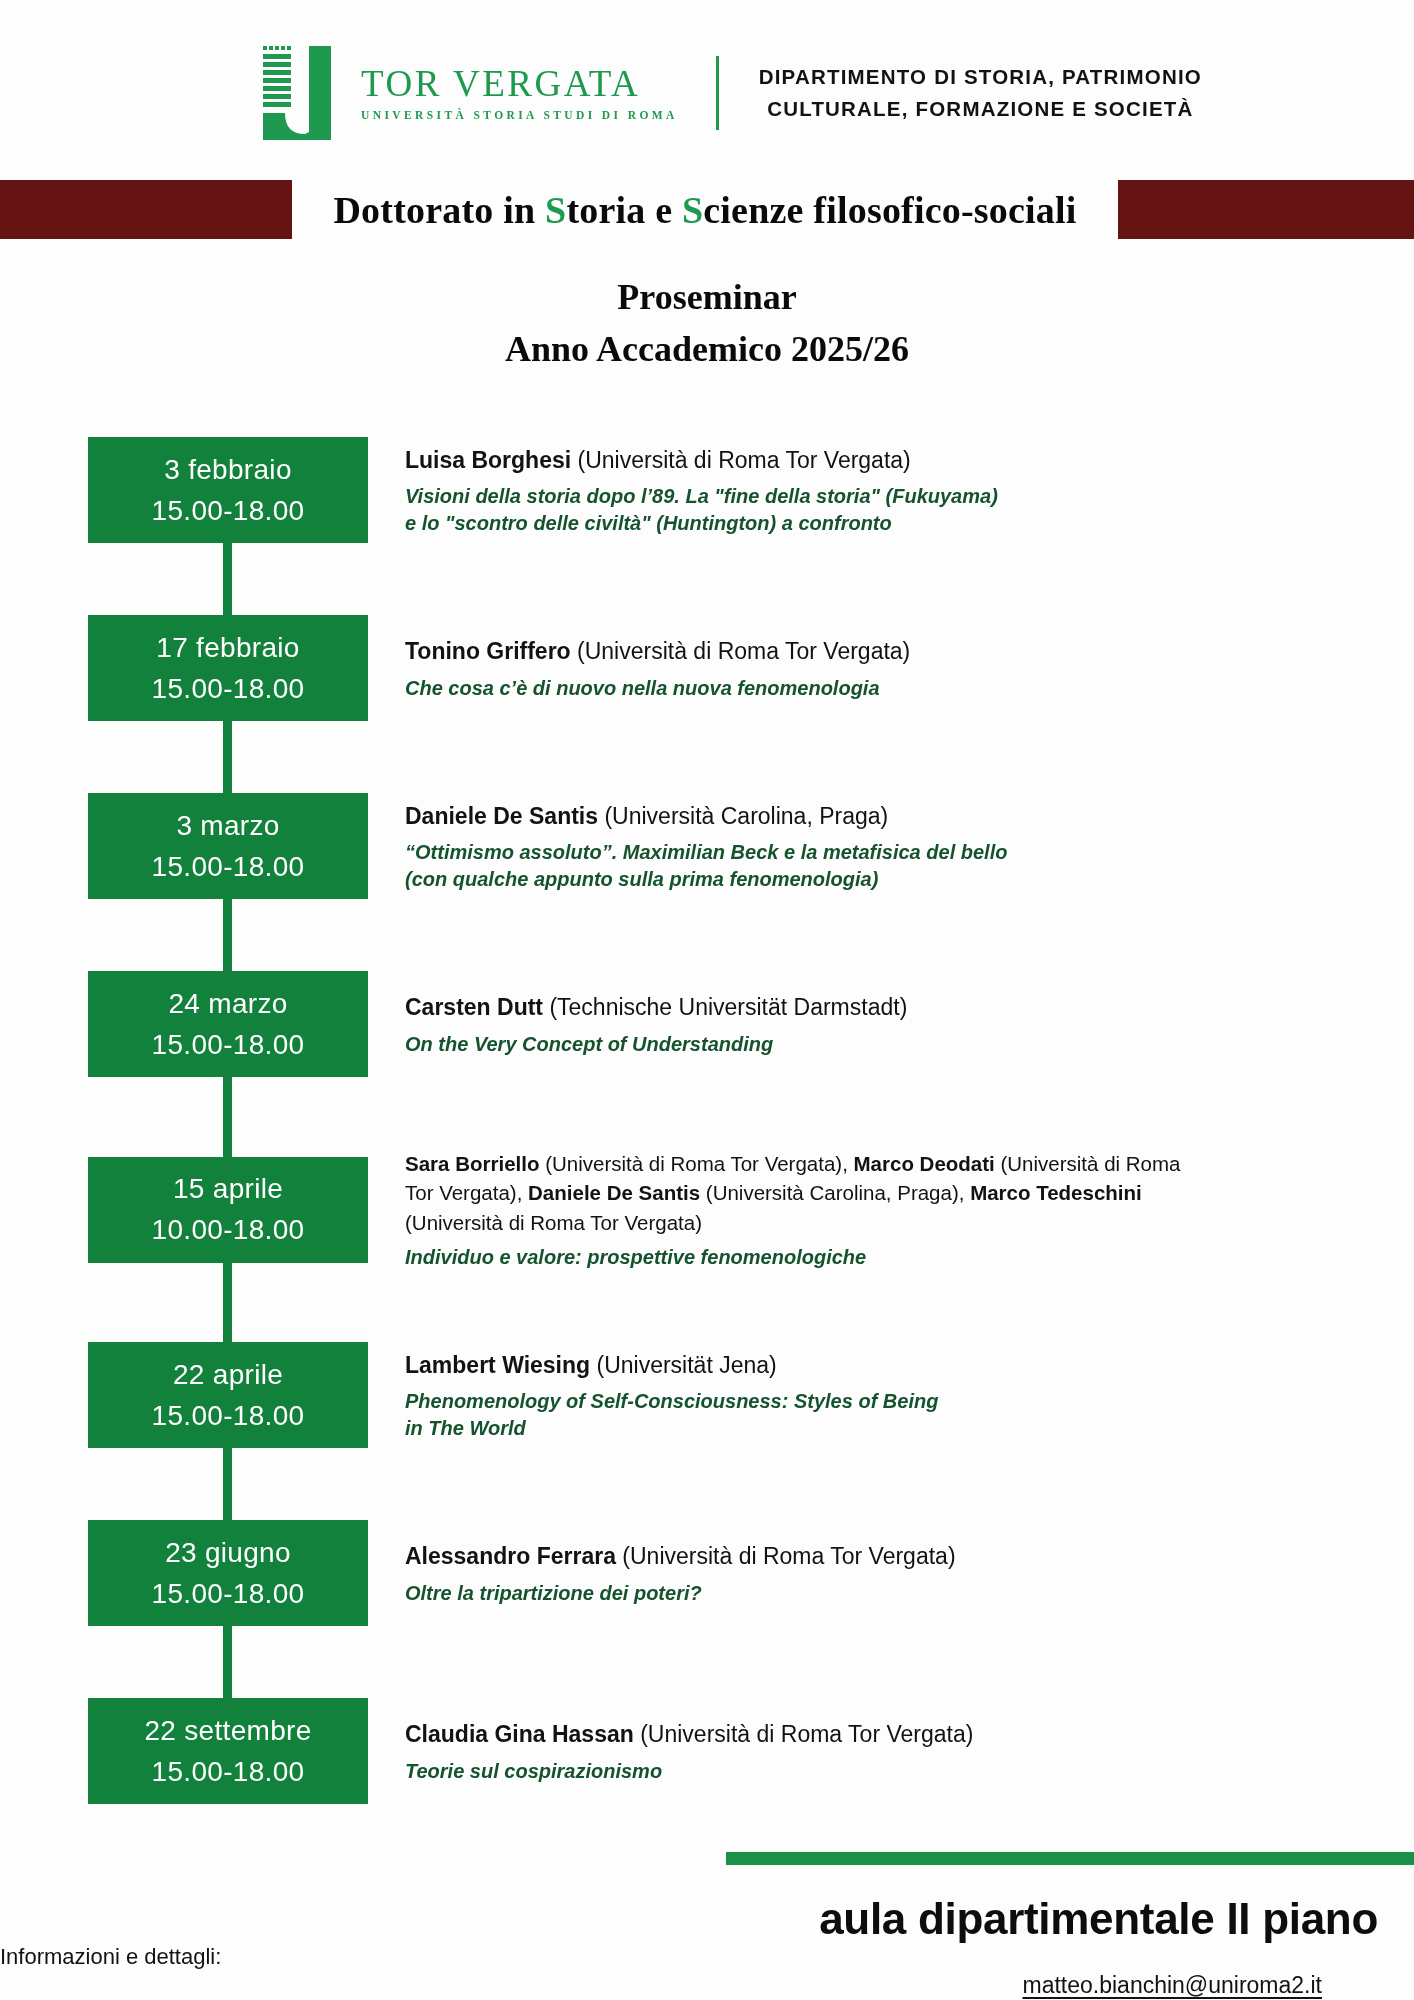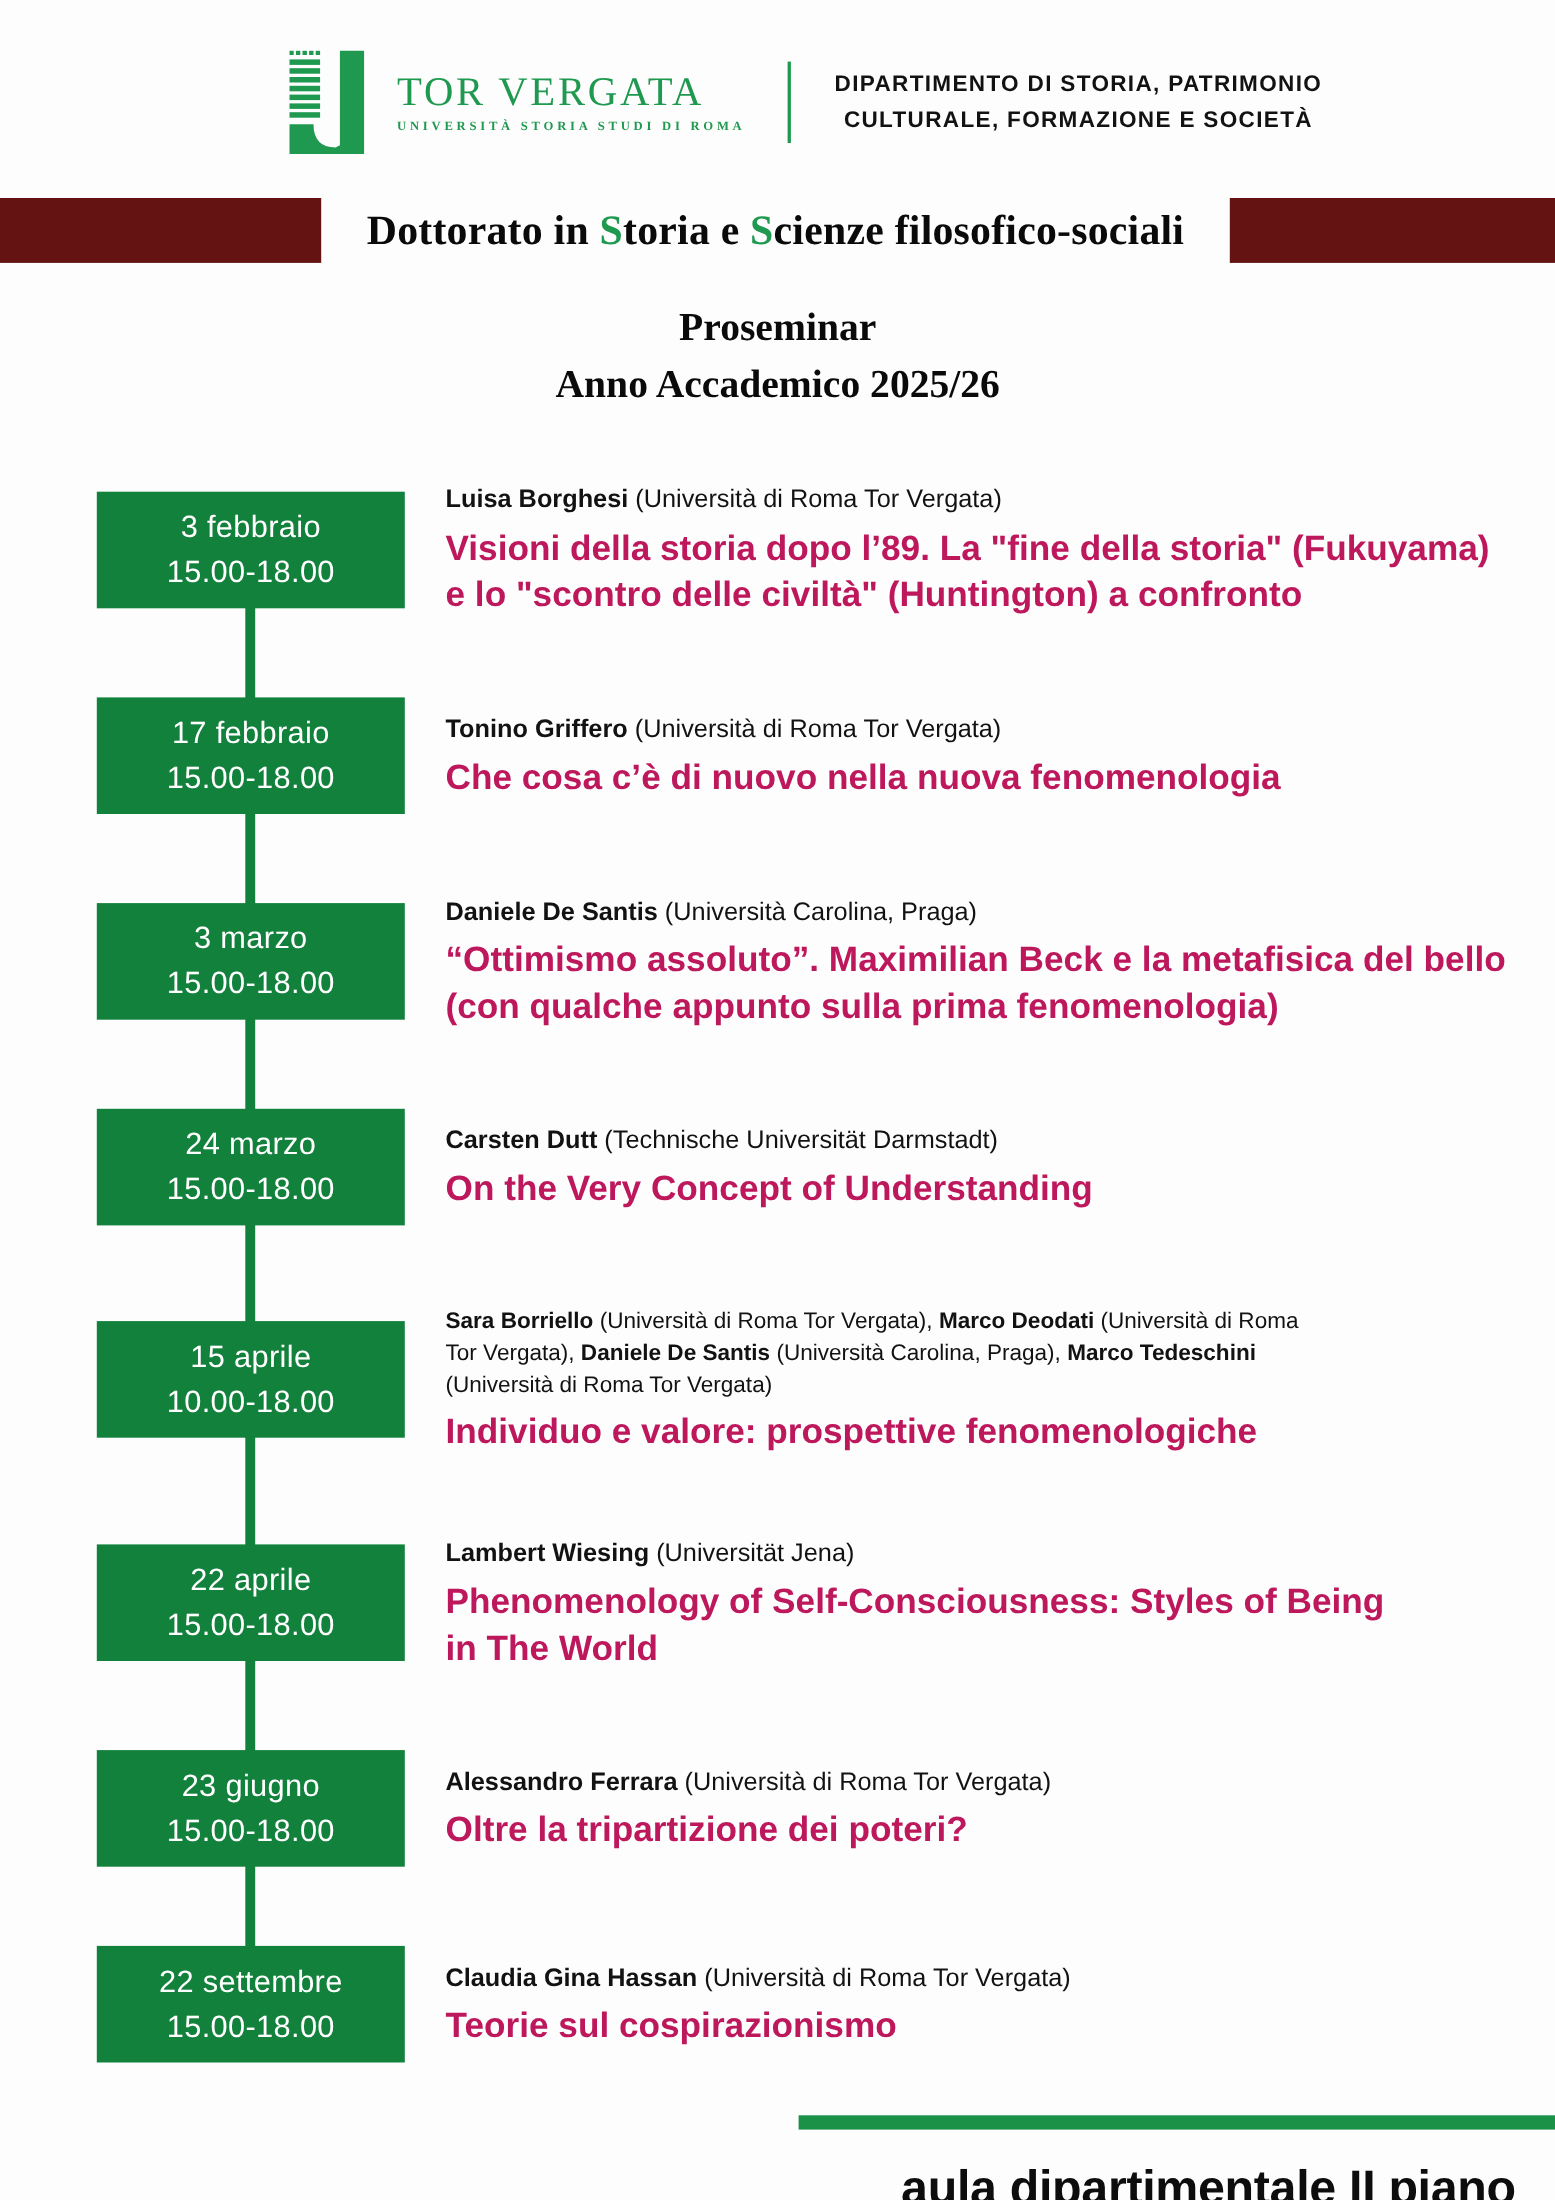"Visioni della storia dopo l’89." .talk-title { color: #be185d -> #14532d; font-size: 32px -> 20px; font-style: none -> italic }
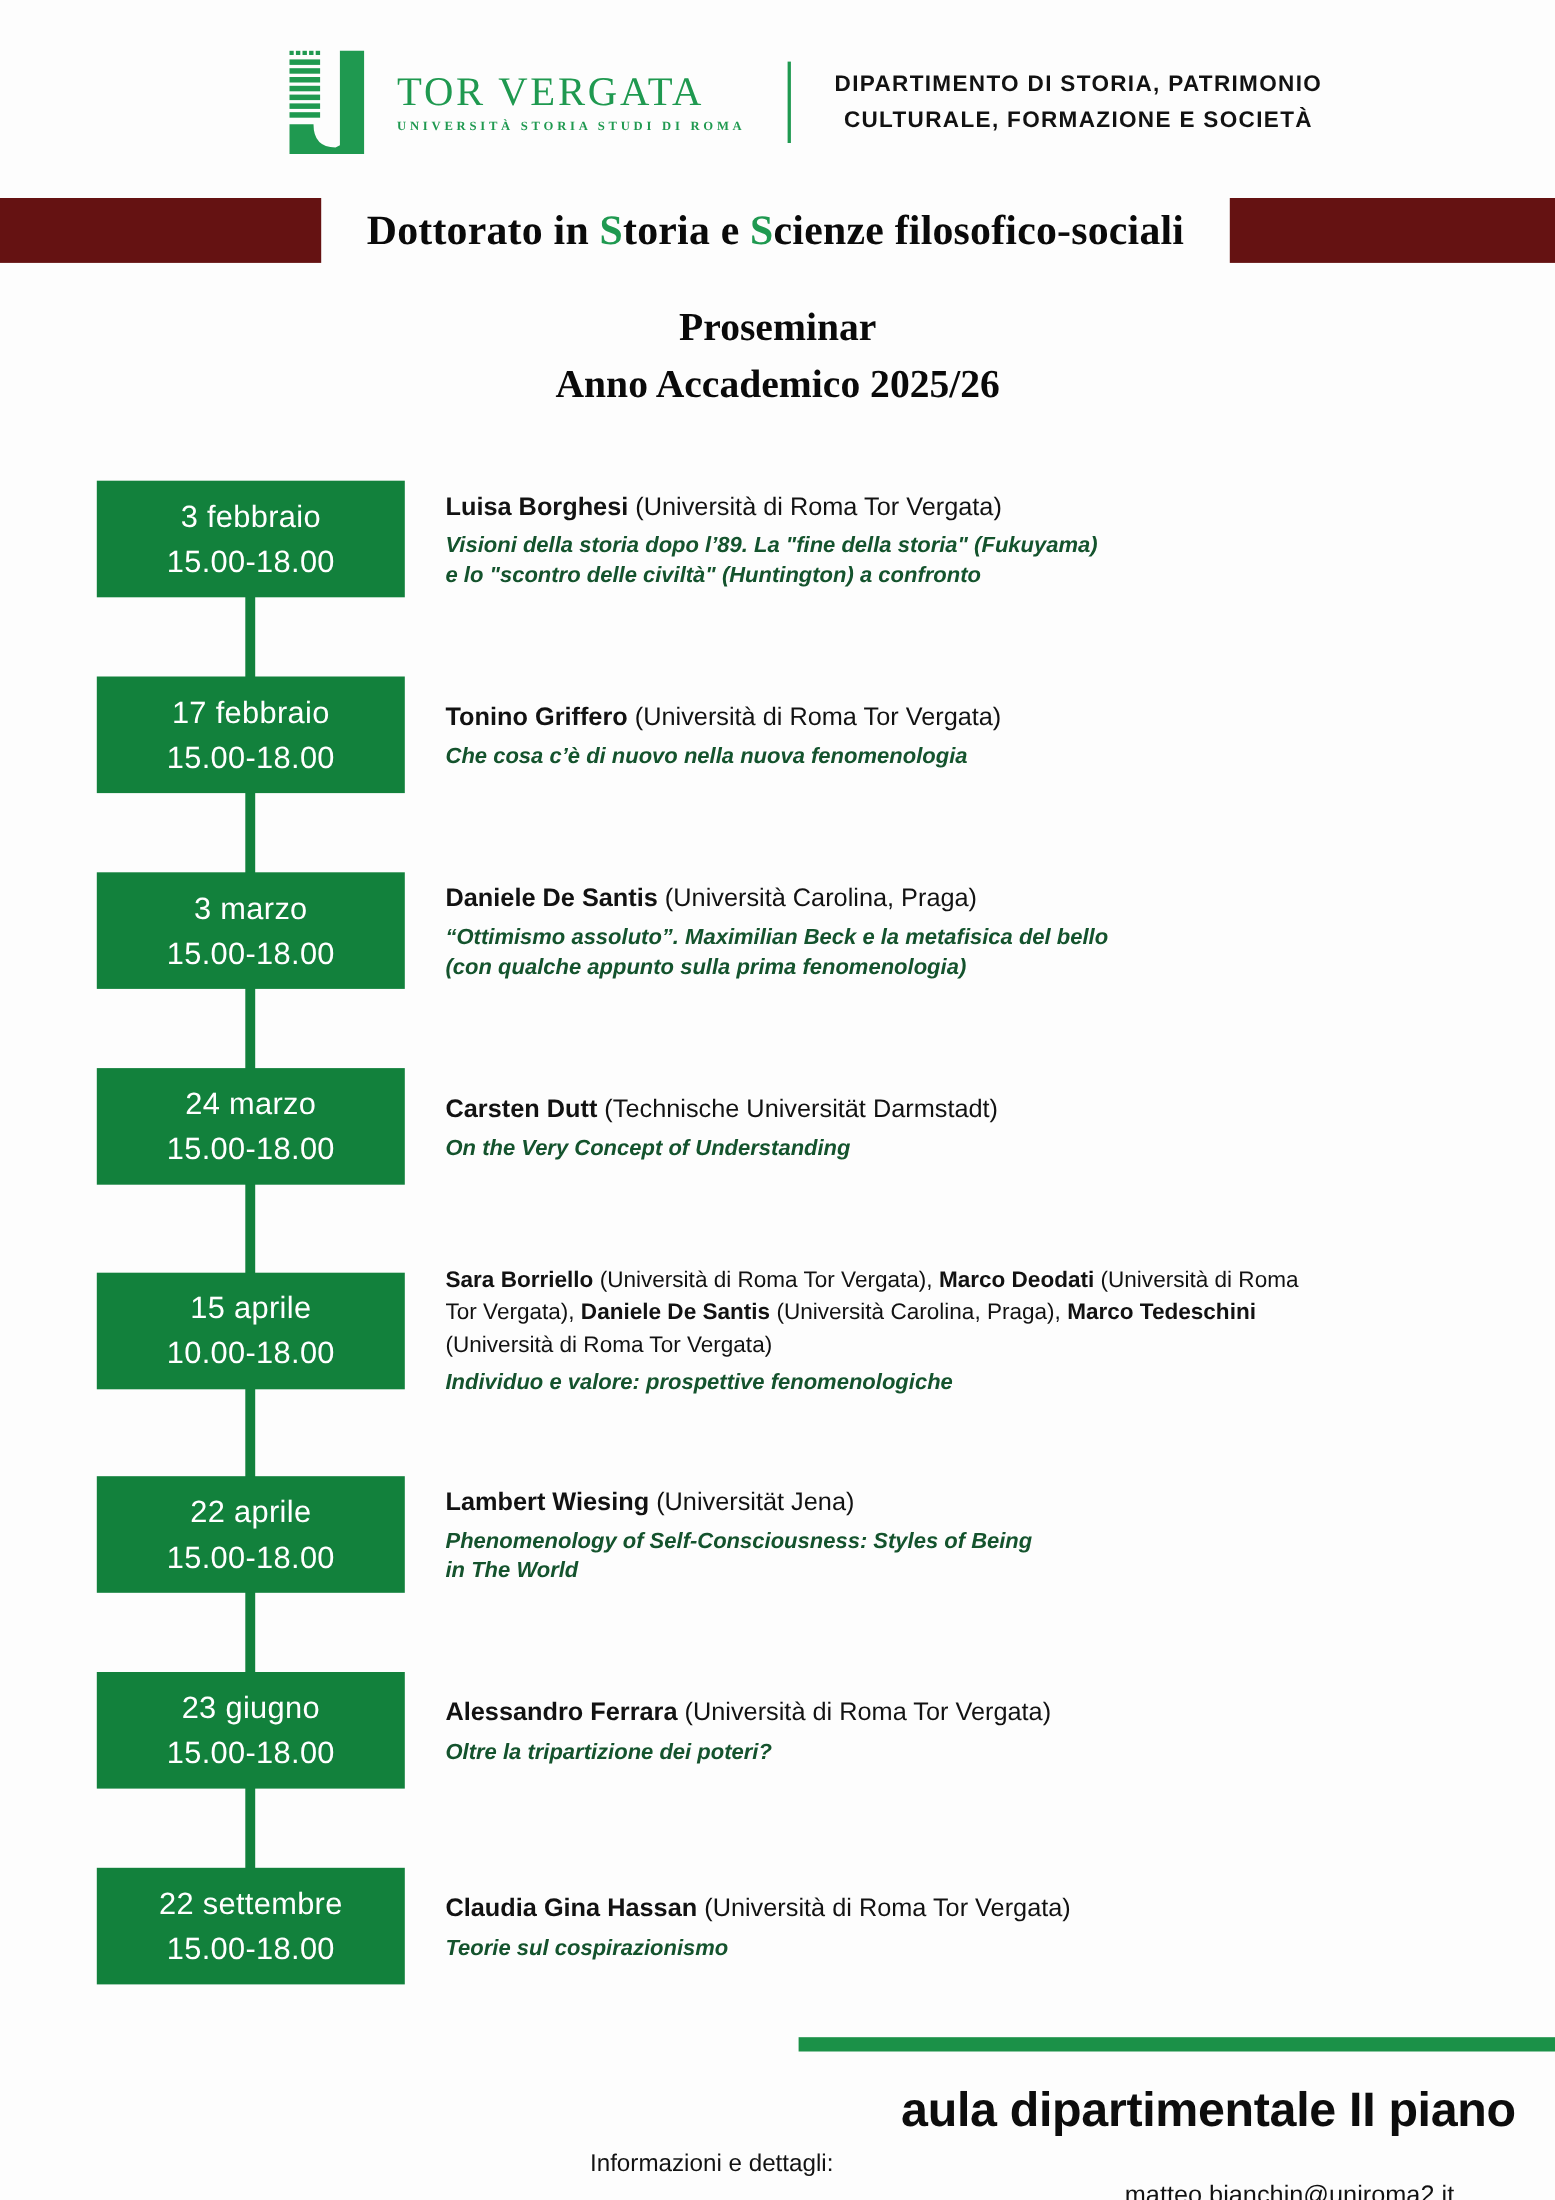"Informazioni e dettagli:" .finfo { margin-top: 10px -> none; text-align: center -> left }
